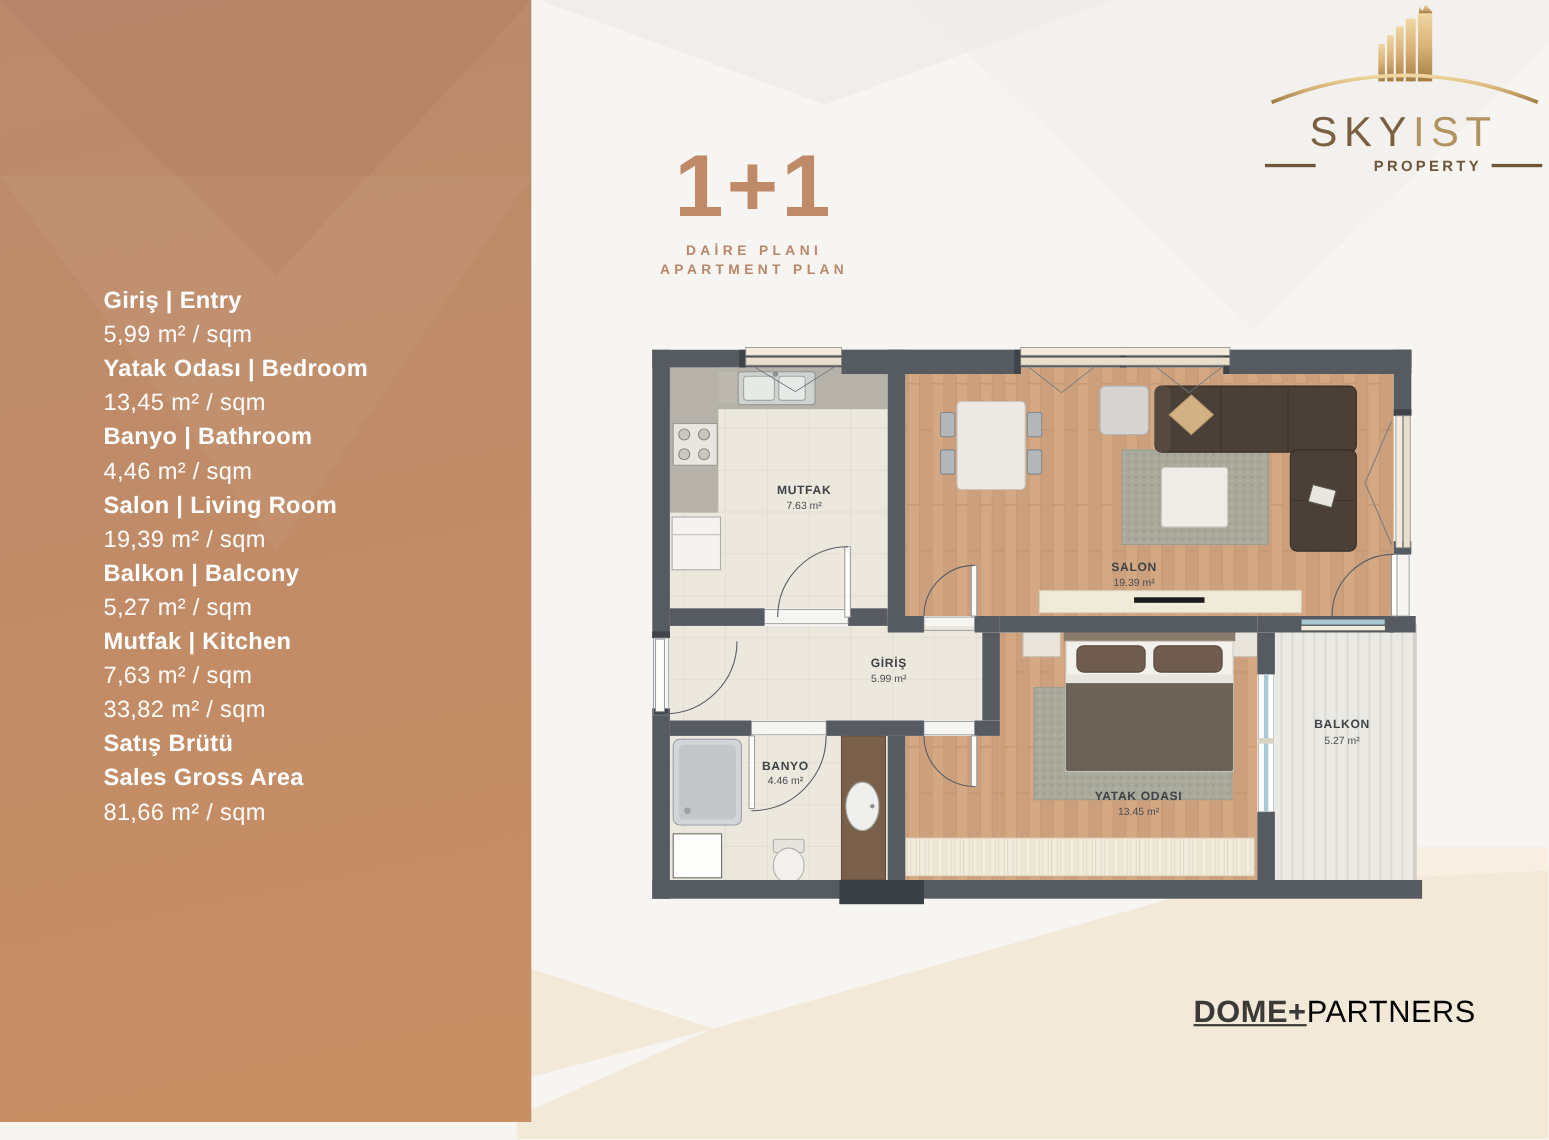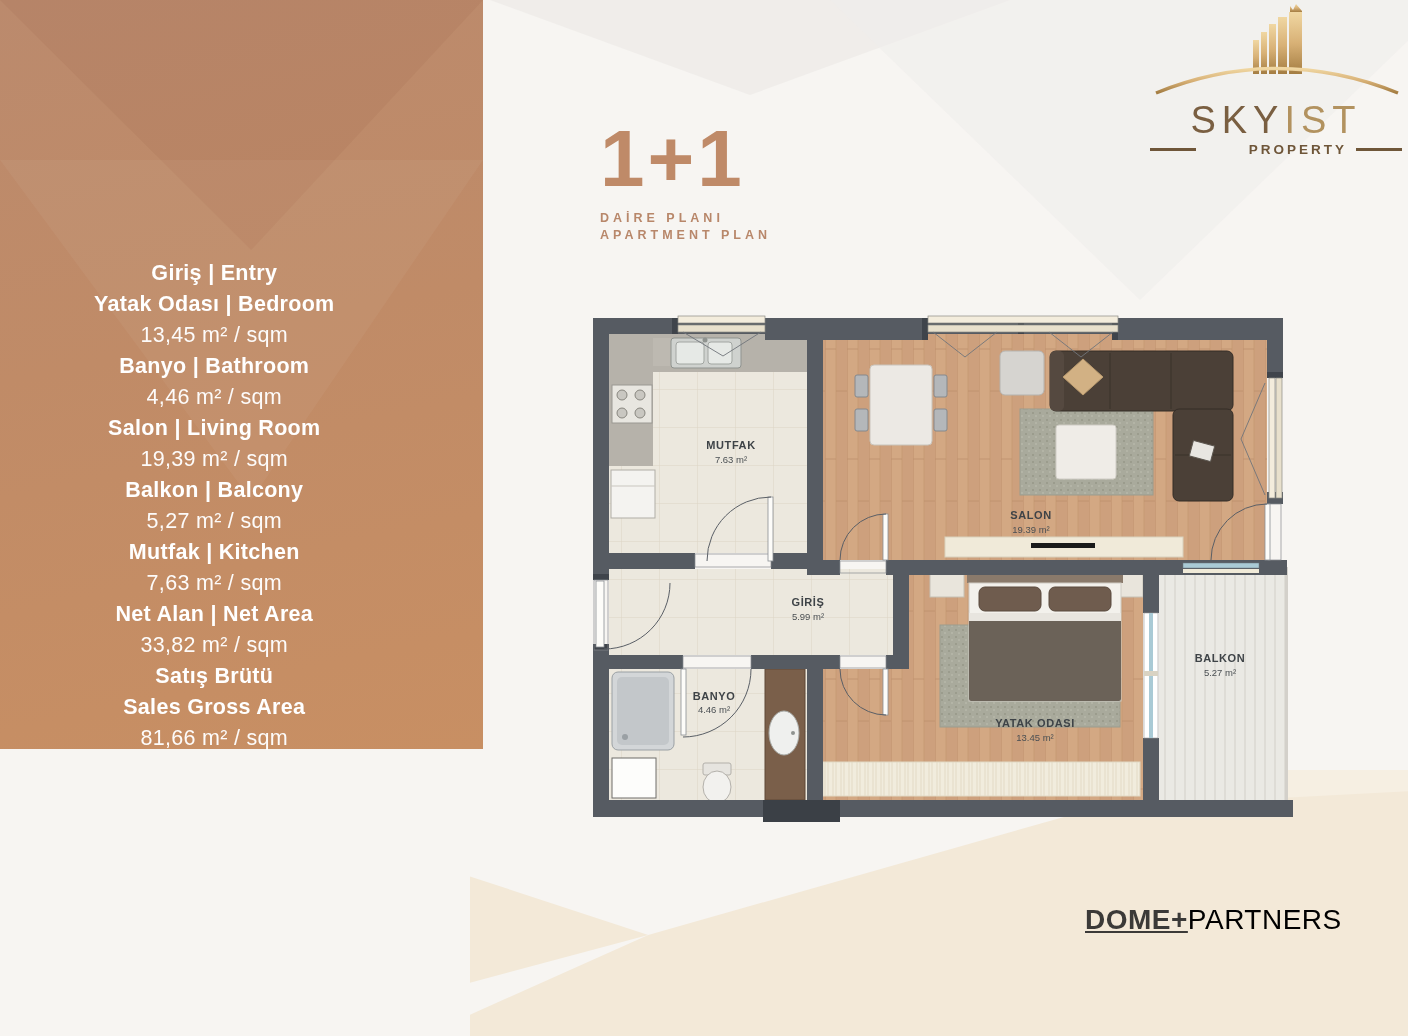"1+1" .title-block { text-align: none -> center; top: 120px -> 130px }
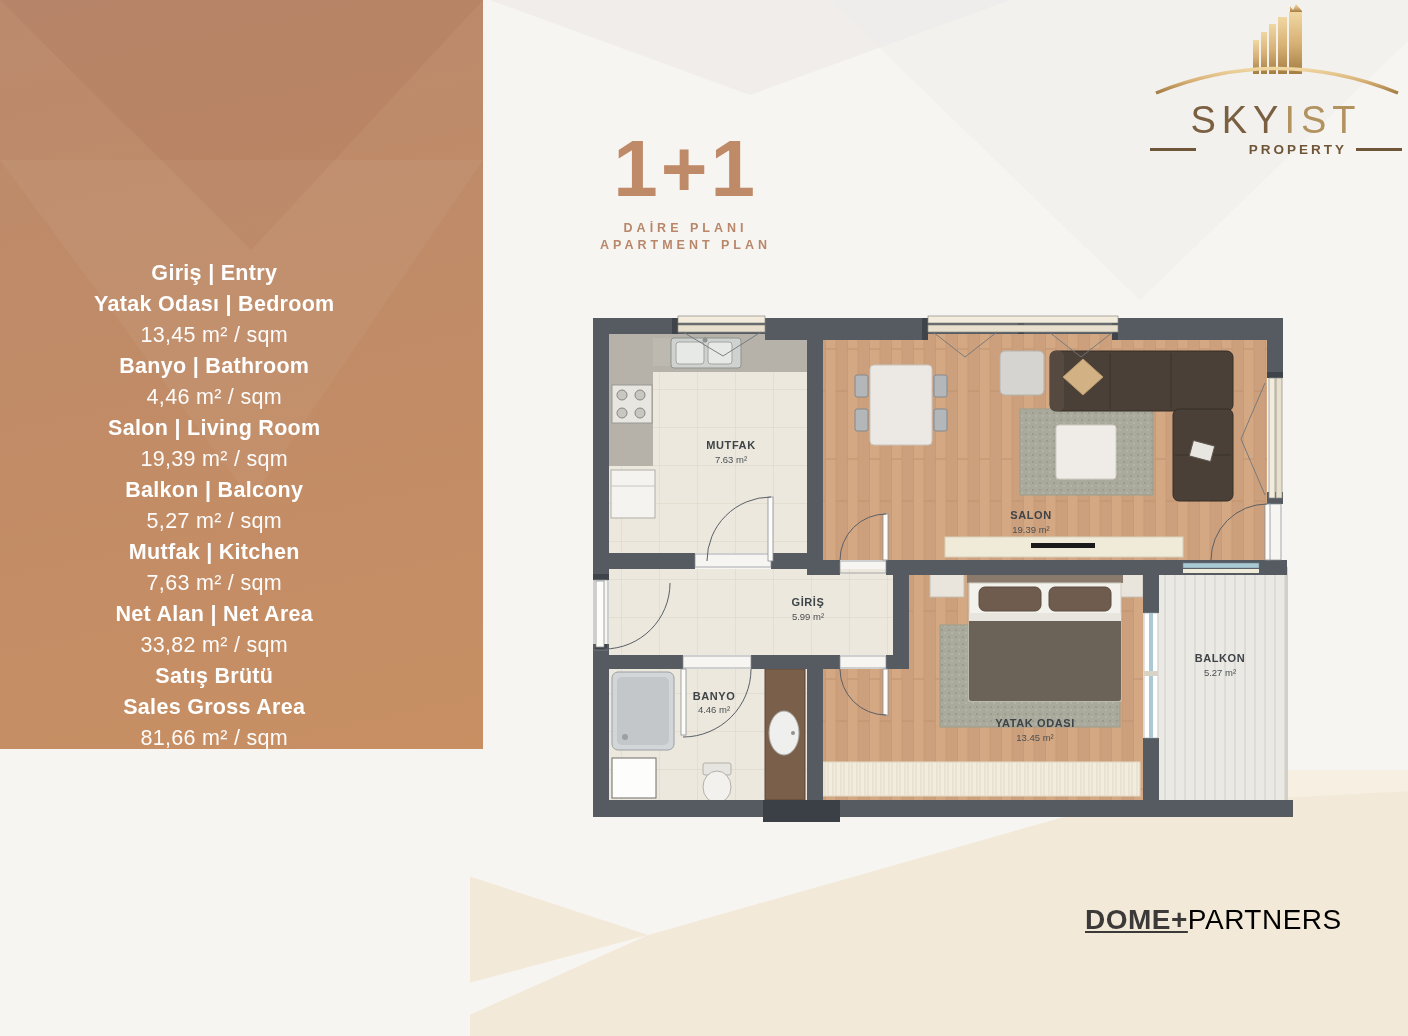"Giriş | Entry" .sidebar { height: 749px -> 1020px; text-align: center -> none }
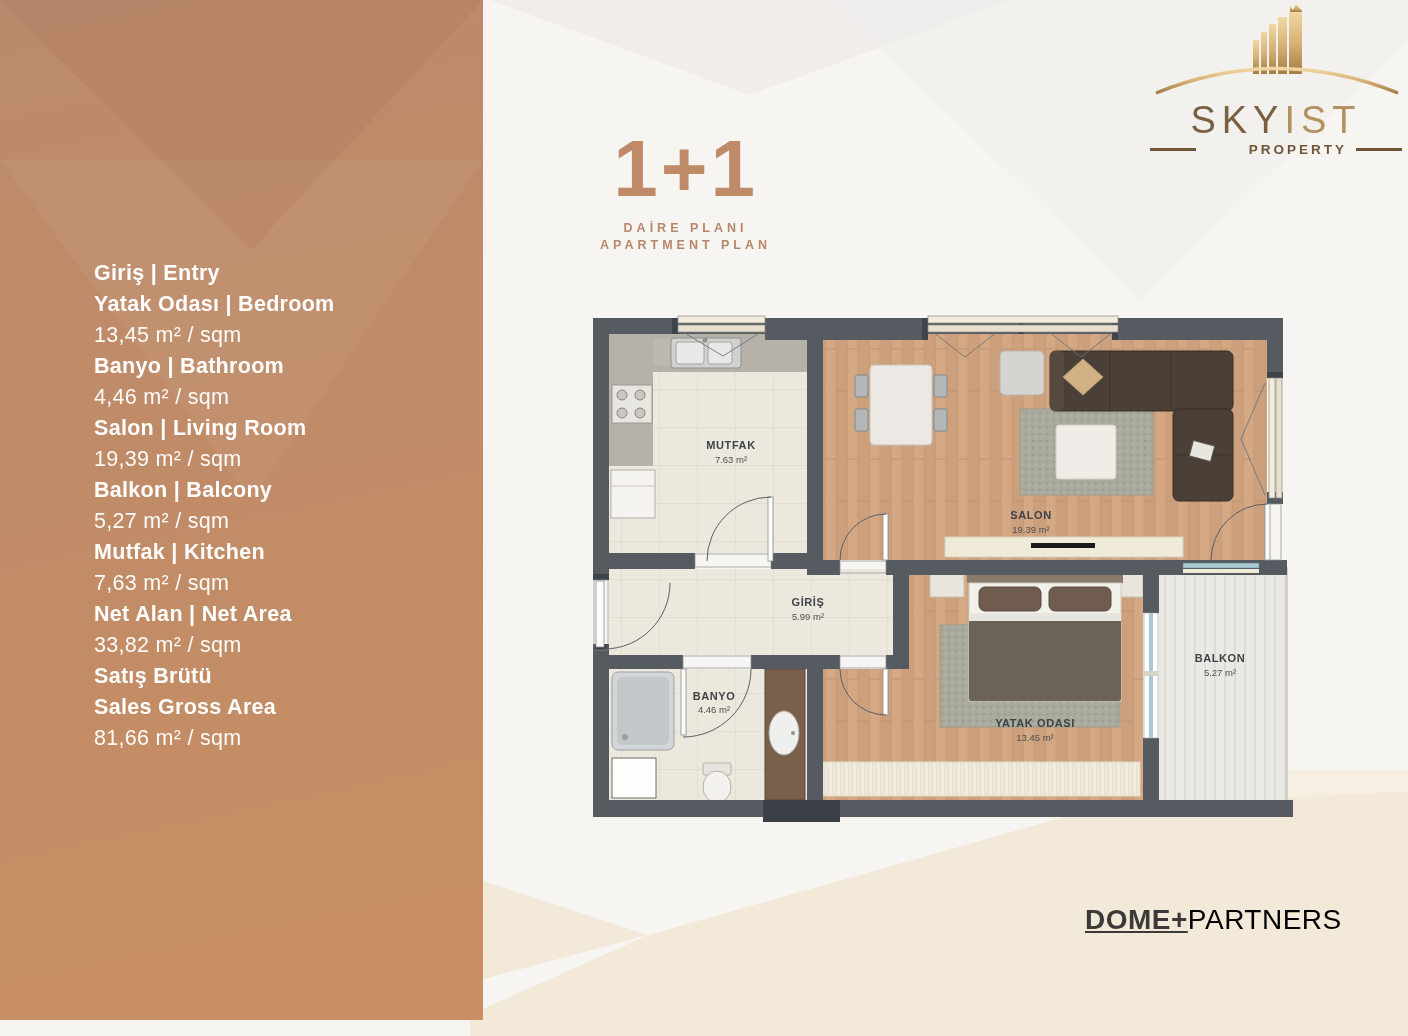"5,99 m² / sqm" div.spec-line { html: none -> <div>5,99 m² / sqm</div> }
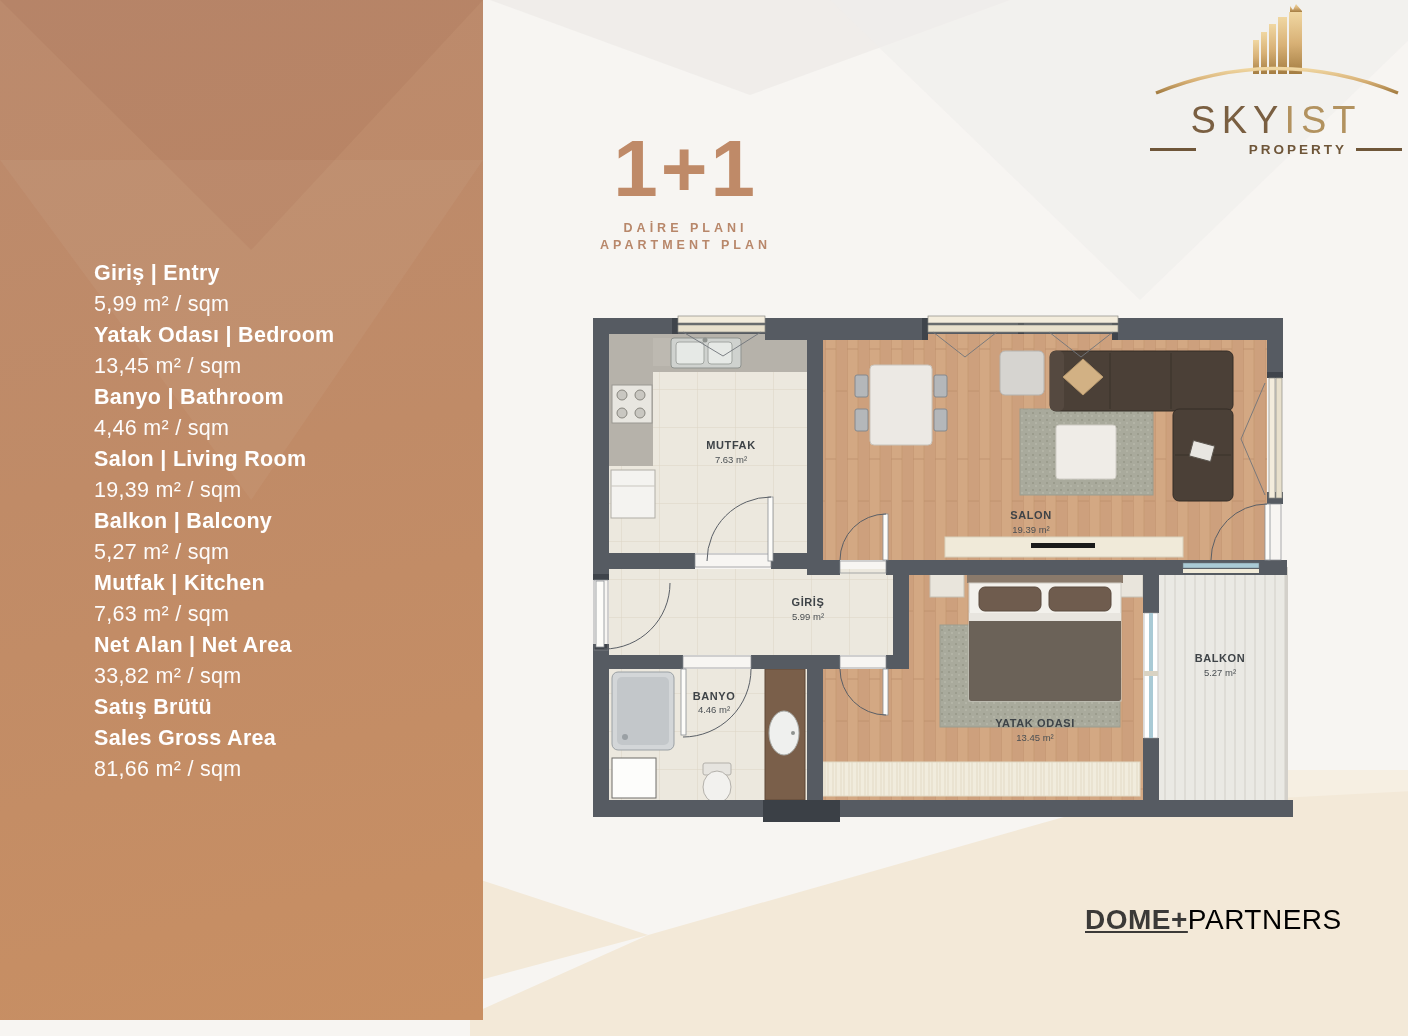"Net Alan | Net Area" div.spec-line { html: <div>Net Alan | Net Area</div> -> none }
